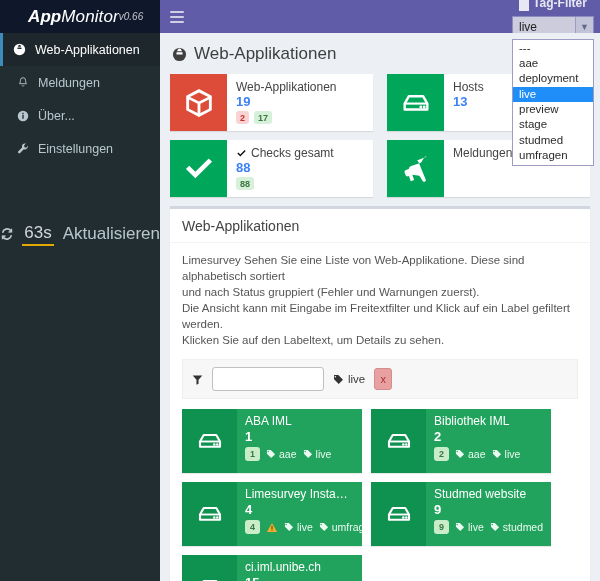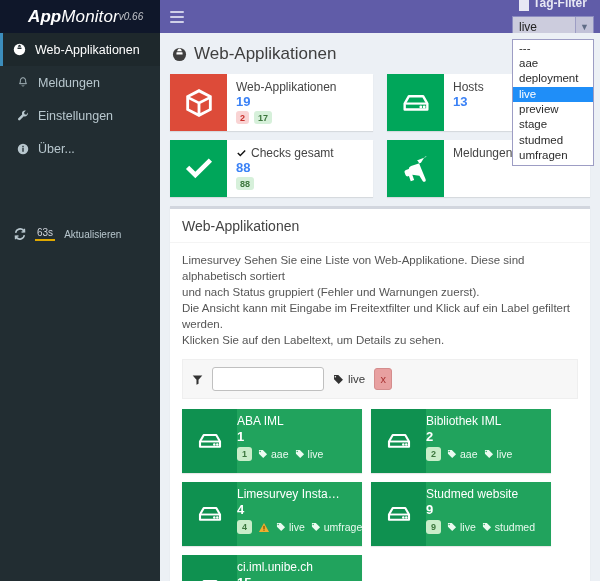"Einstellungen" div.side-item { order: before "Über..." -> after "Über..." }
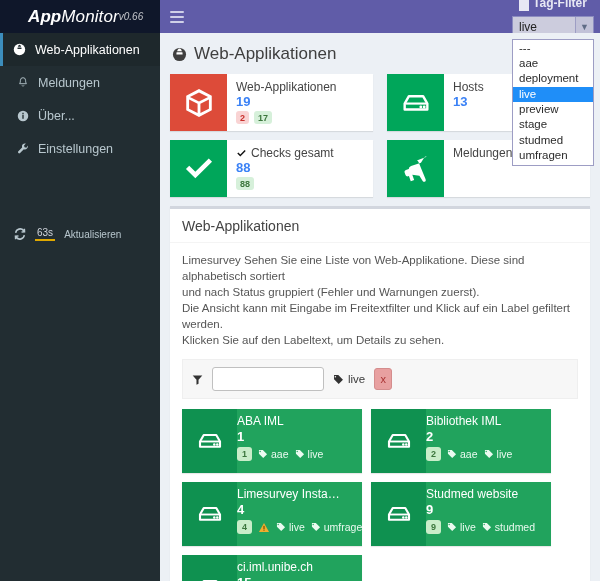"63s" .refresh-row { font-size: 10px -> 17px; justify-content: none -> flex-end }
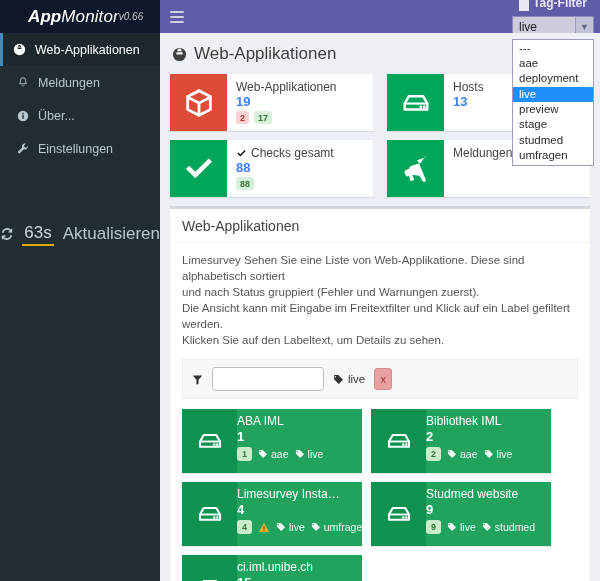"ABA IML" .appcard-body { padding: 5px 6px 0 0 -> 5px 6px 0 8px }
